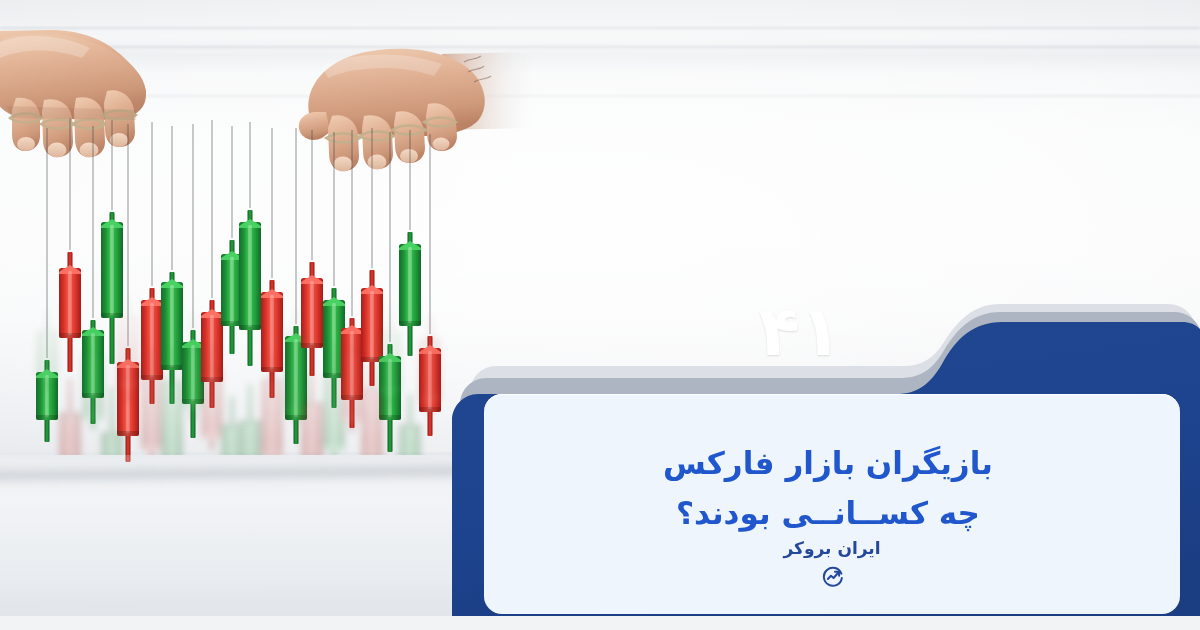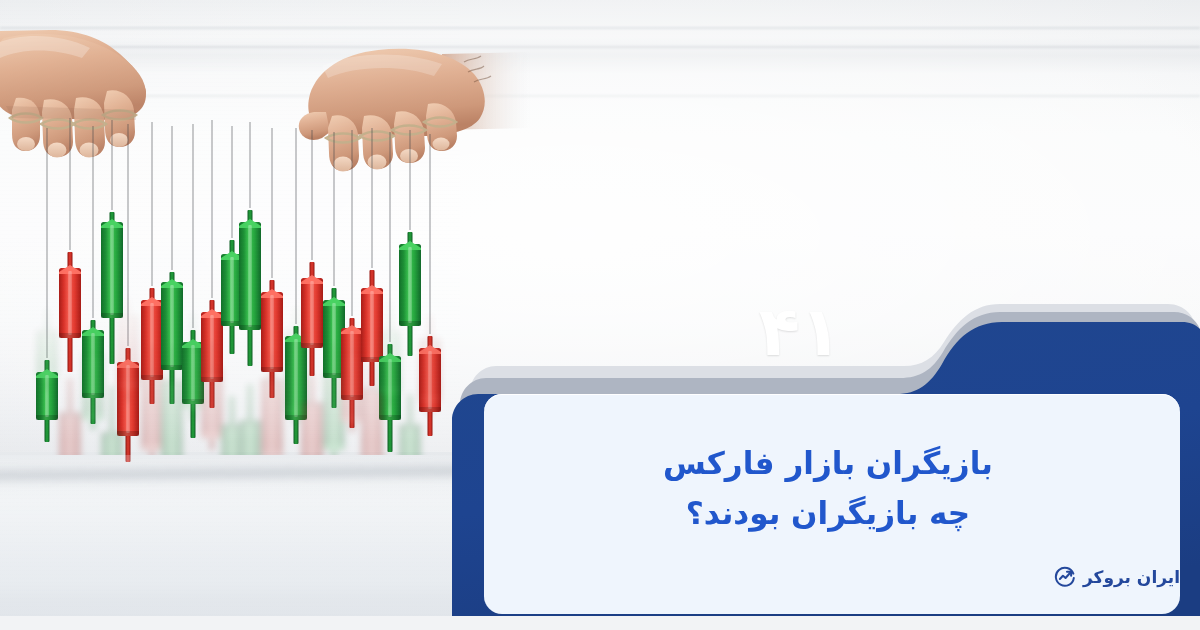"چه بازیگران بودند؟" span.ln { text: بازیگران -> کســانــی }
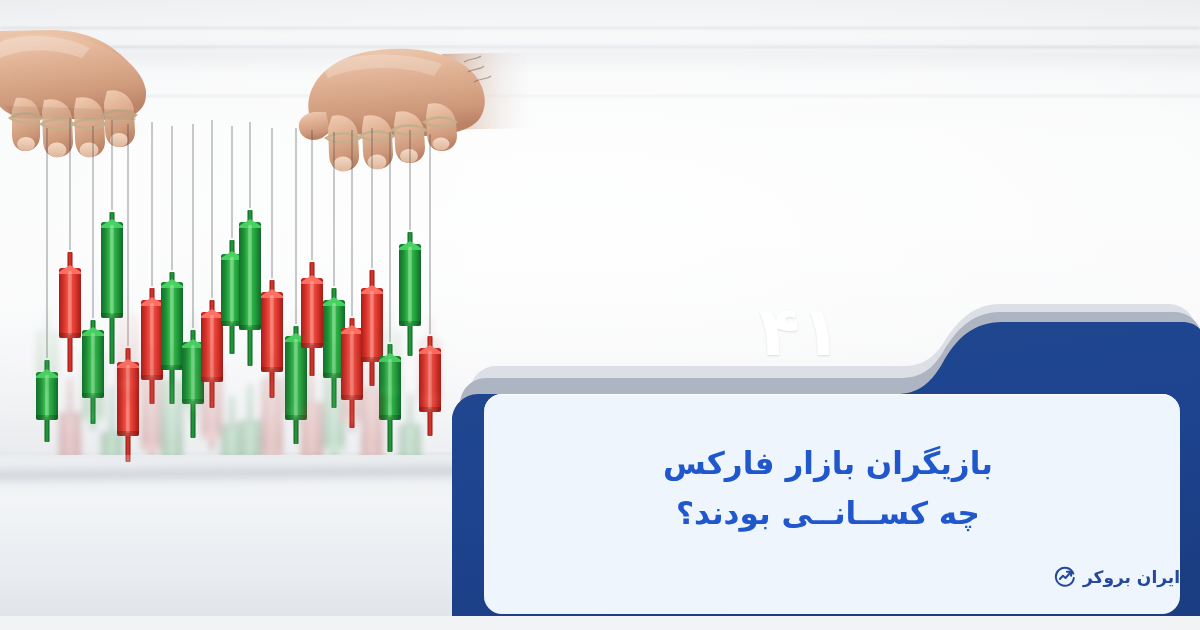"ایران بروکر" .brand { flex-direction: none -> column; justify-content: flex-start -> space-between }
